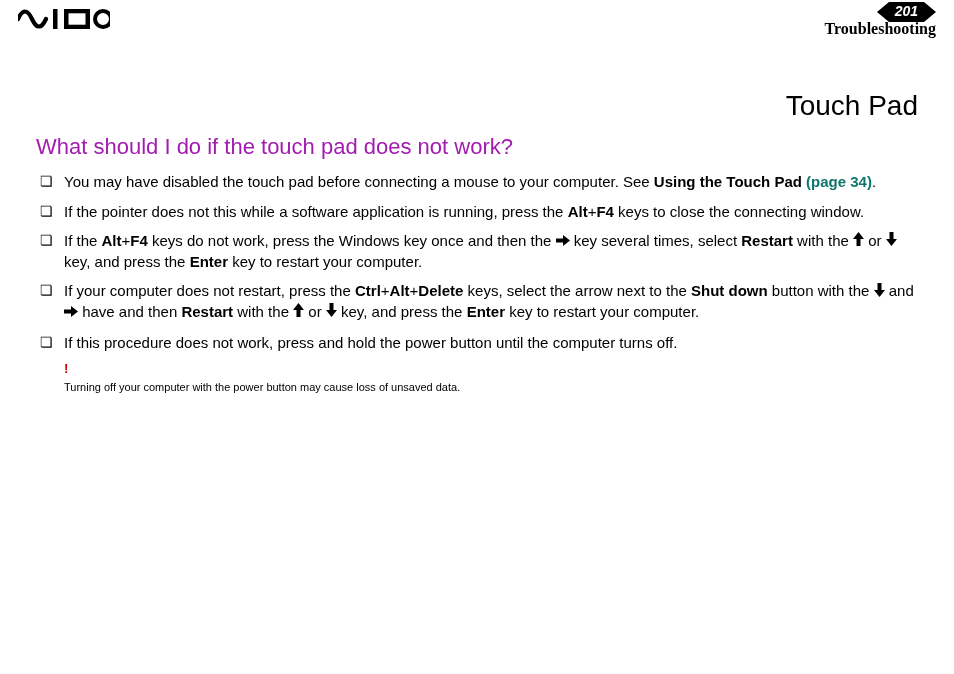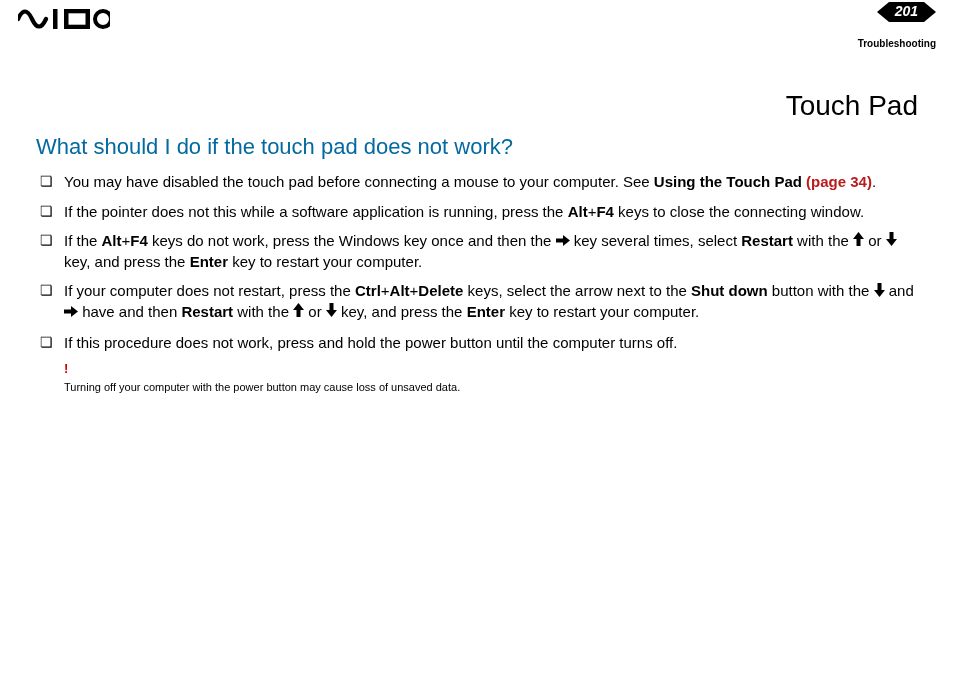"Troubleshooting" .section-label { font-family: none -> Liberation Serif, serif; font-size: 10px -> 16px; top: 38px -> 20px }
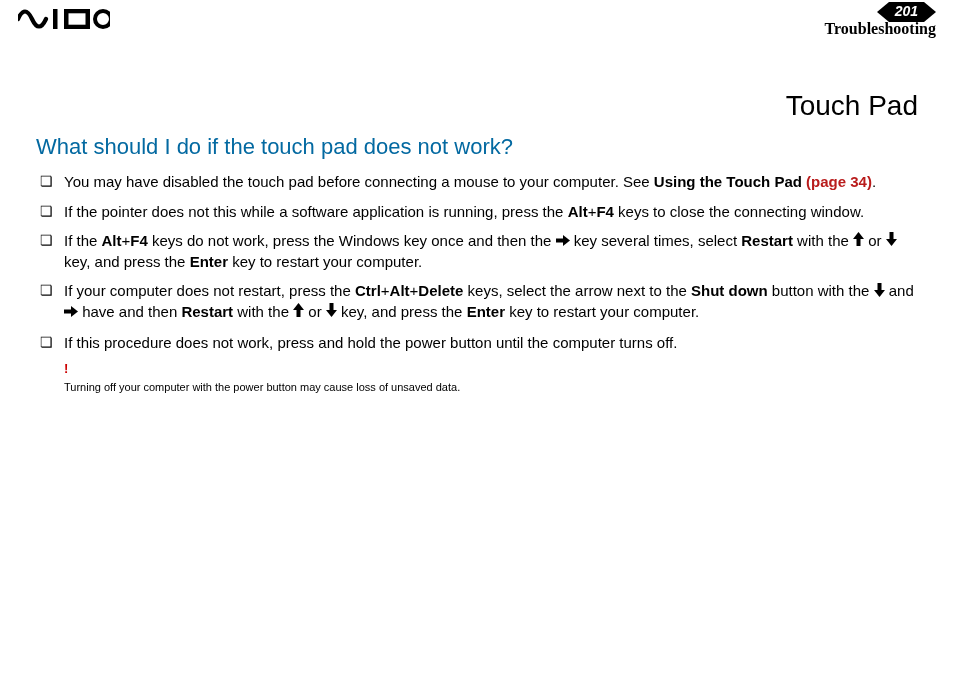"What should I do if" h2.subtitle { color: #0369a1 -> #a21caf }
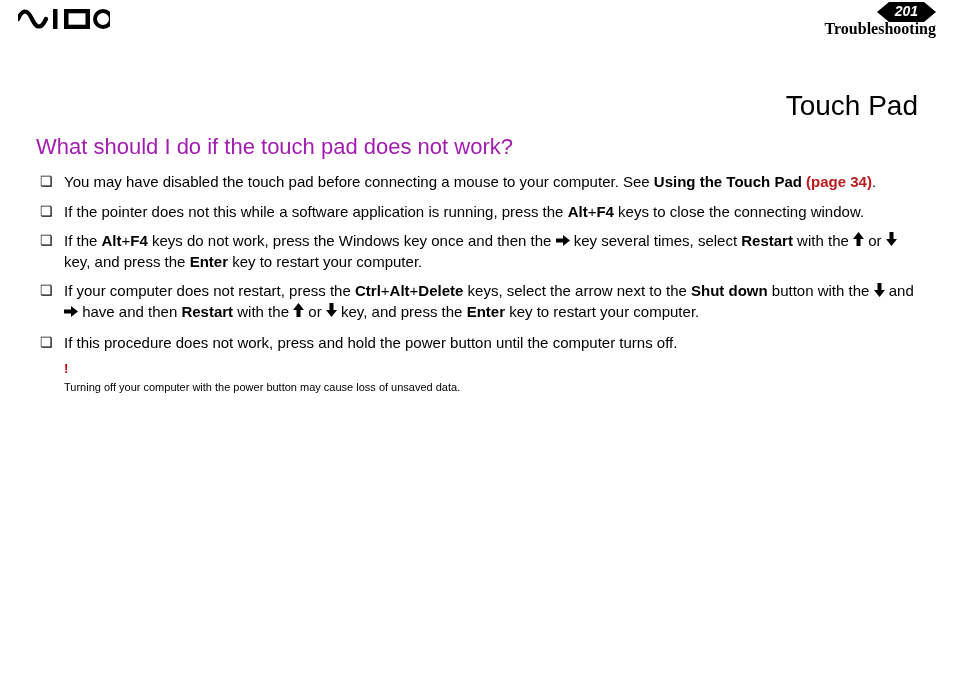"(page 34)" .link { color: #b91c1c -> #0f766e }
